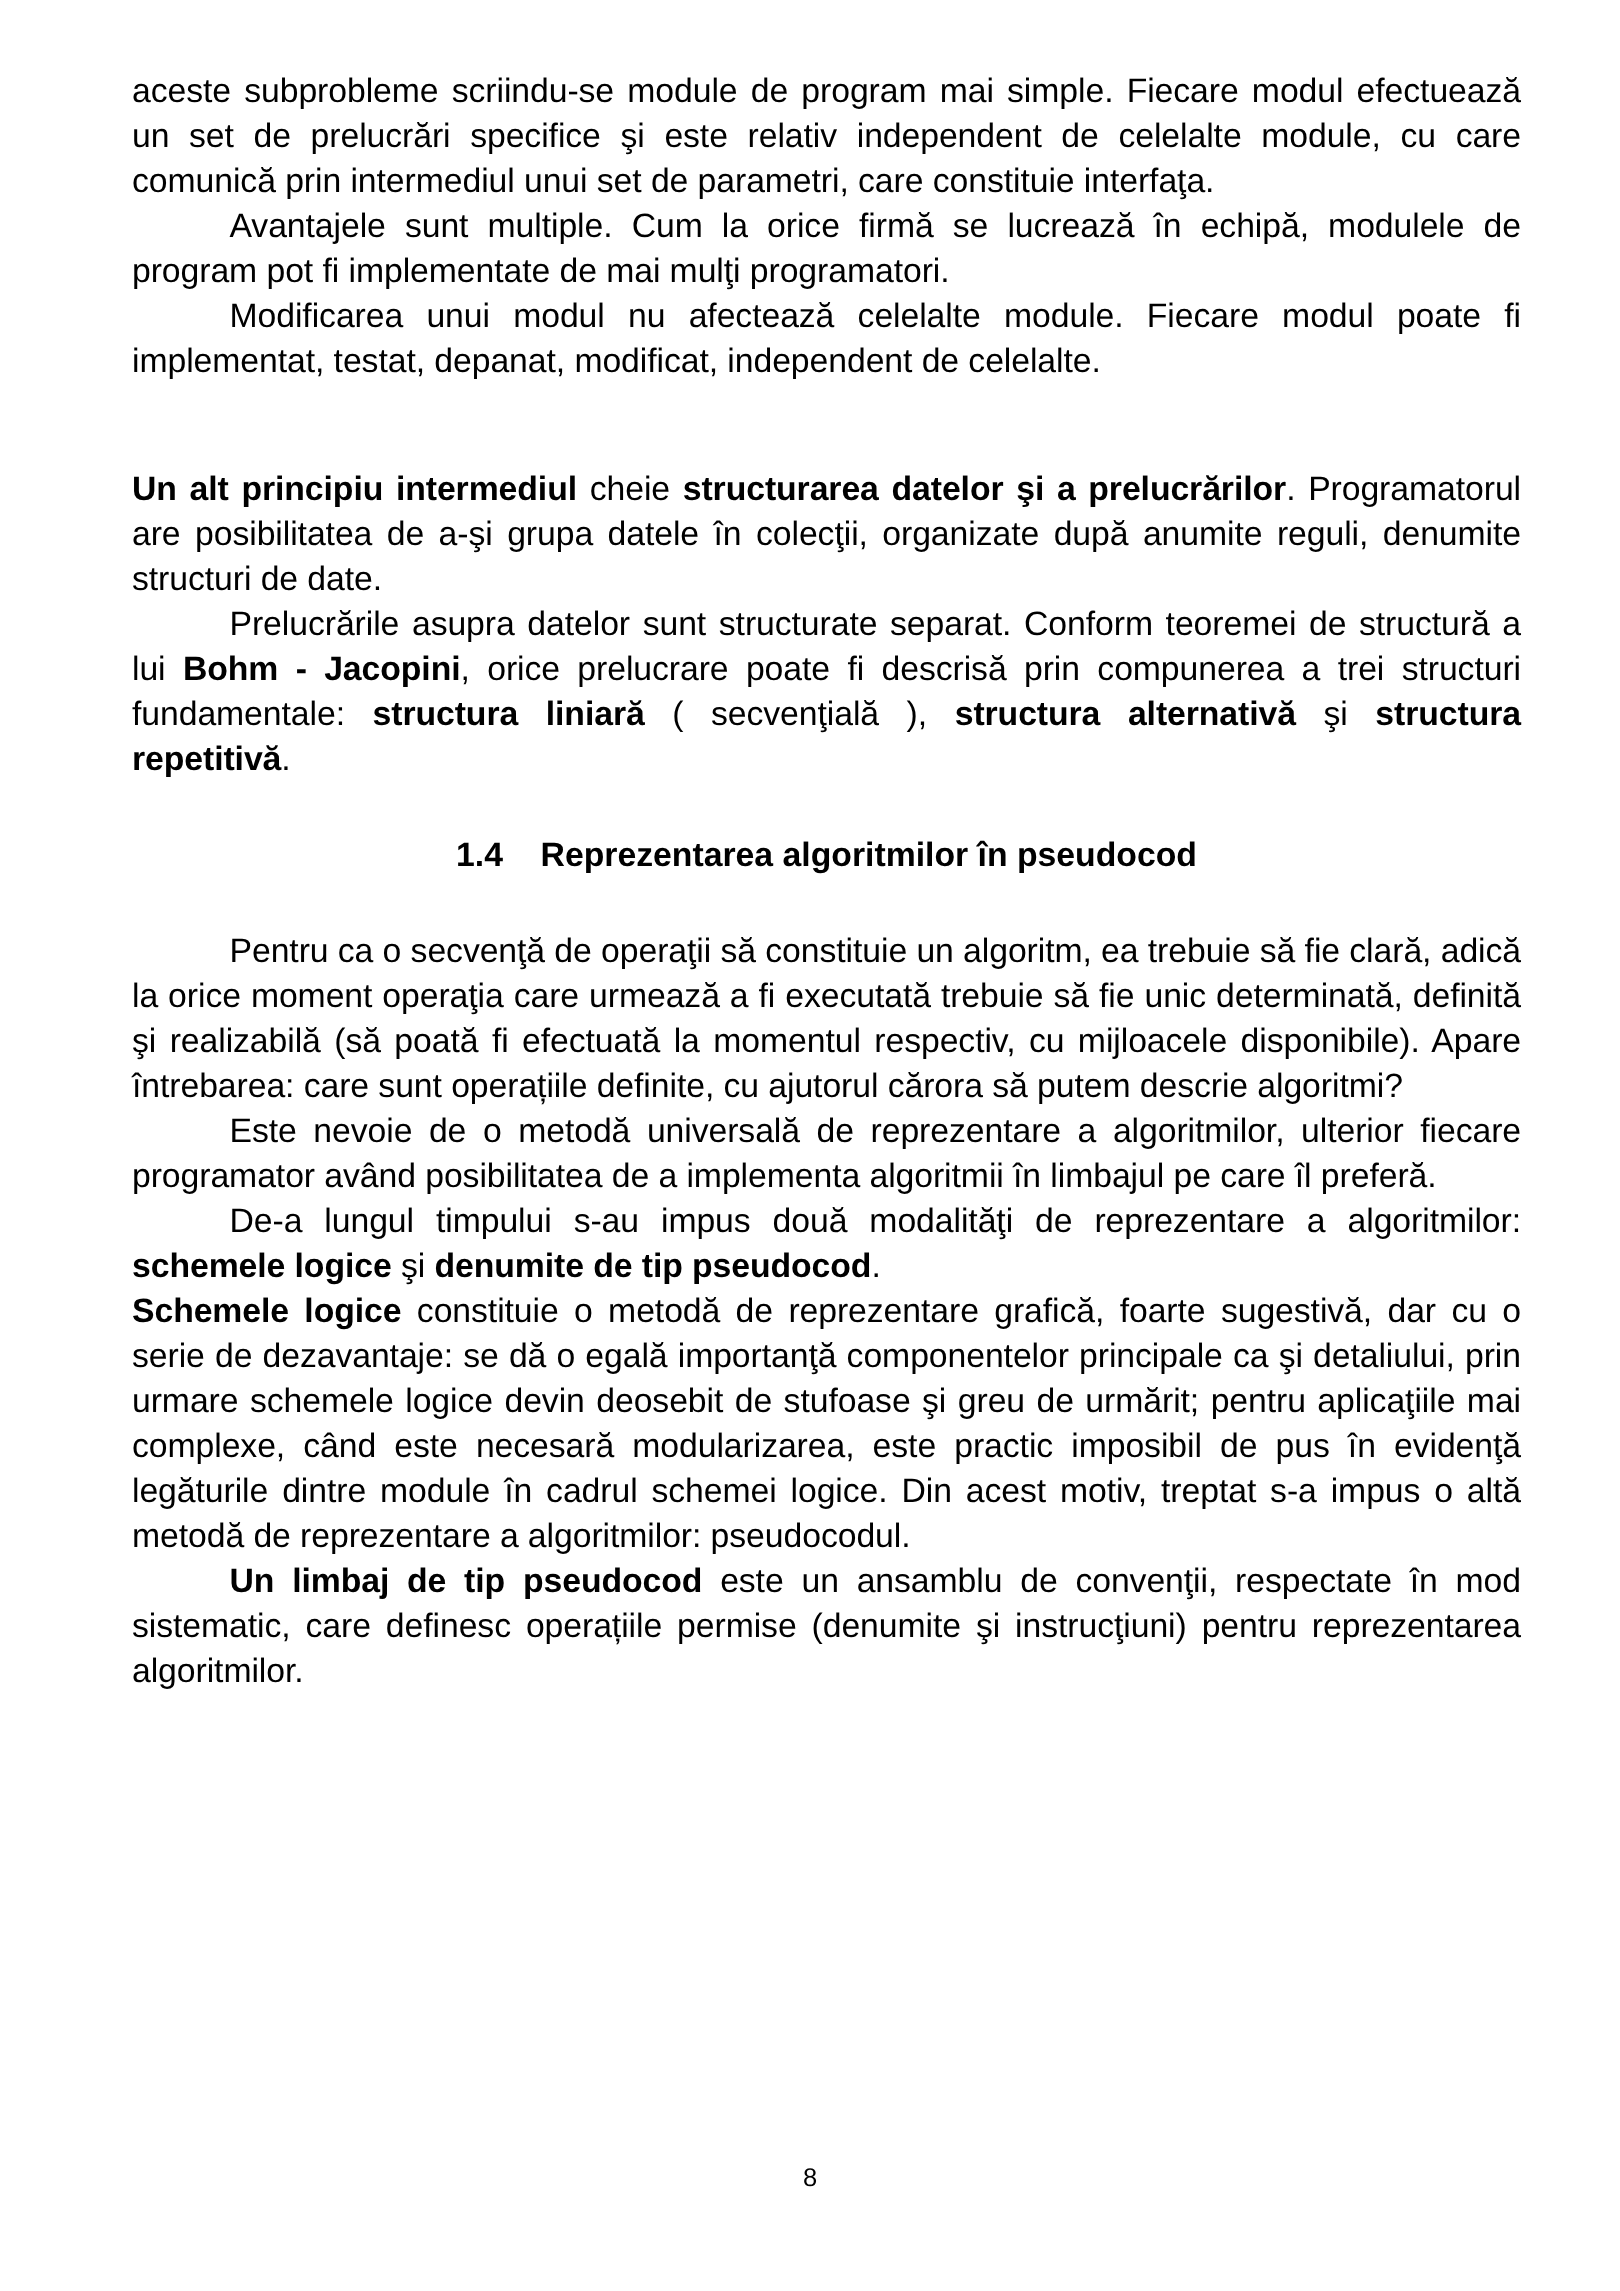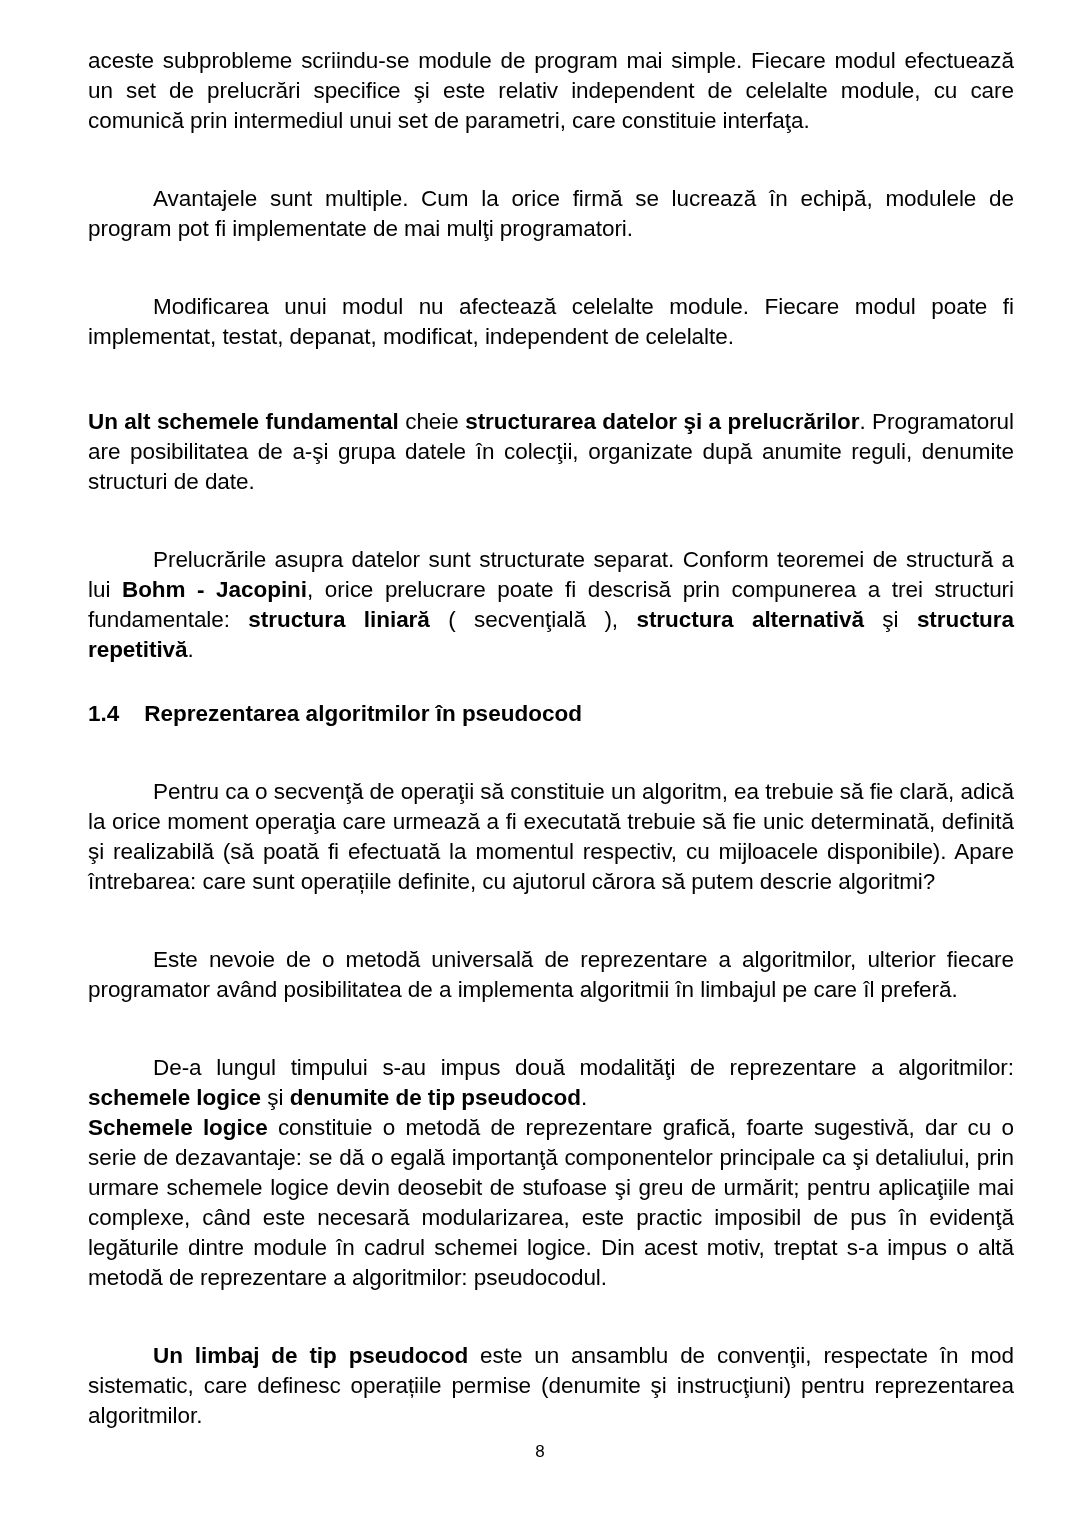"Avantajele sunt multiple. Cum la" .para.indent { margin-top: 48px -> none }
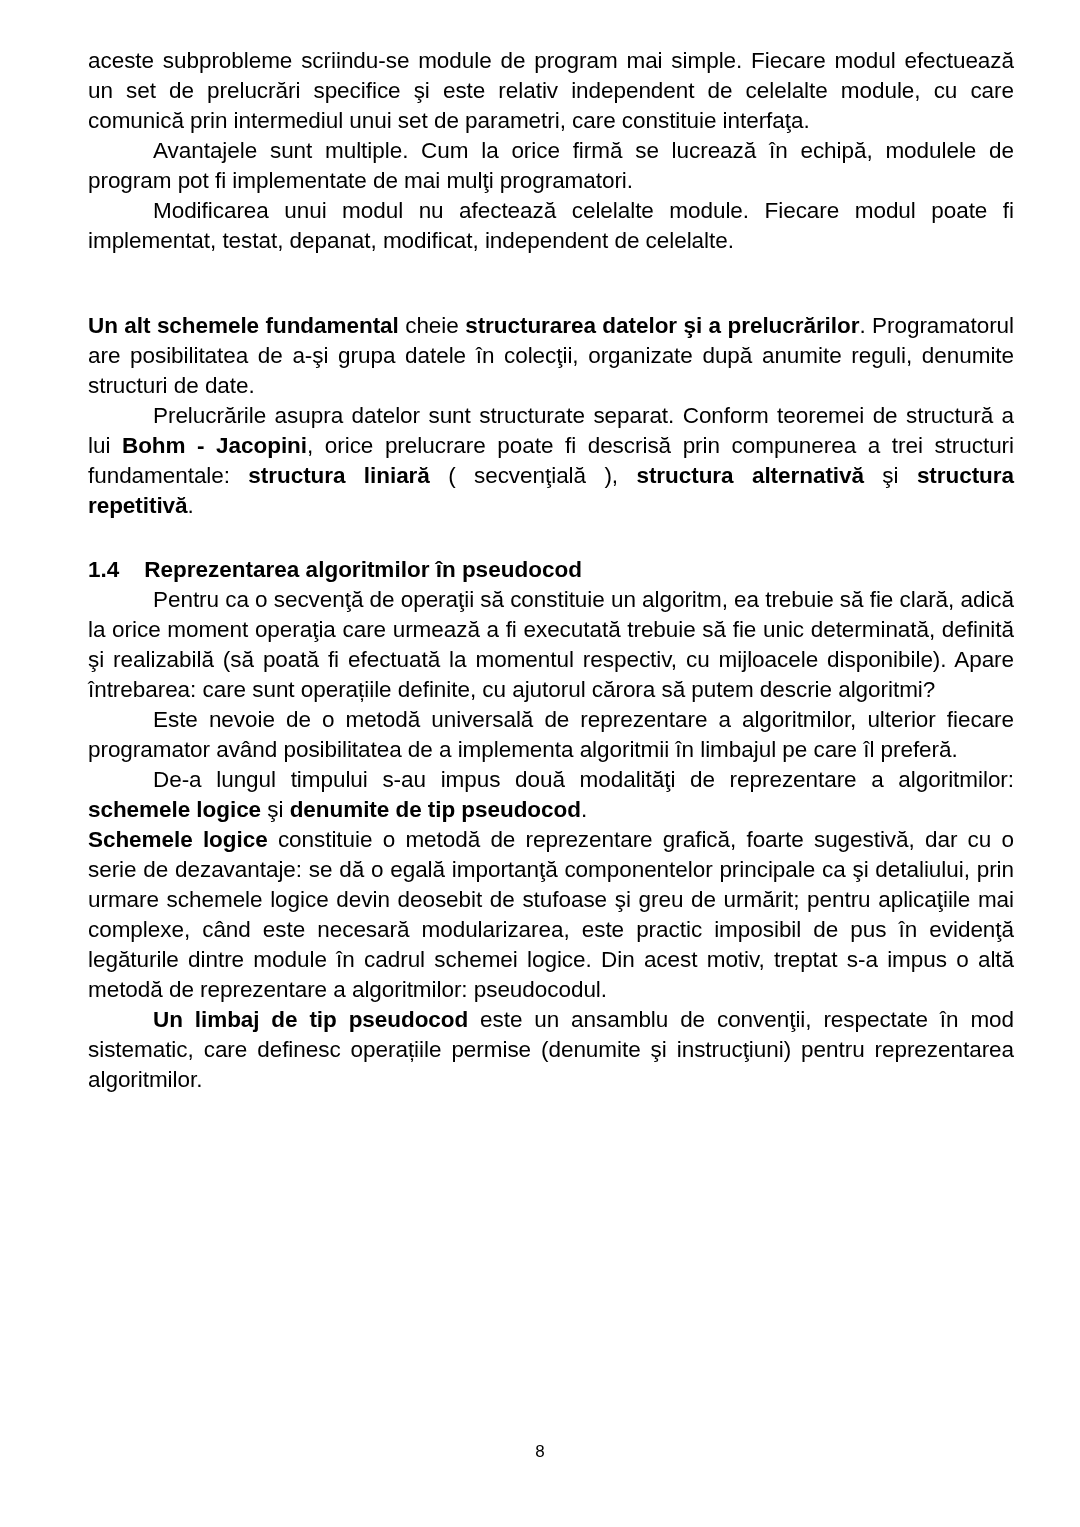"Un alt schemele fundamental" span.b { text: schemele fundamental -> principiu intermediul }
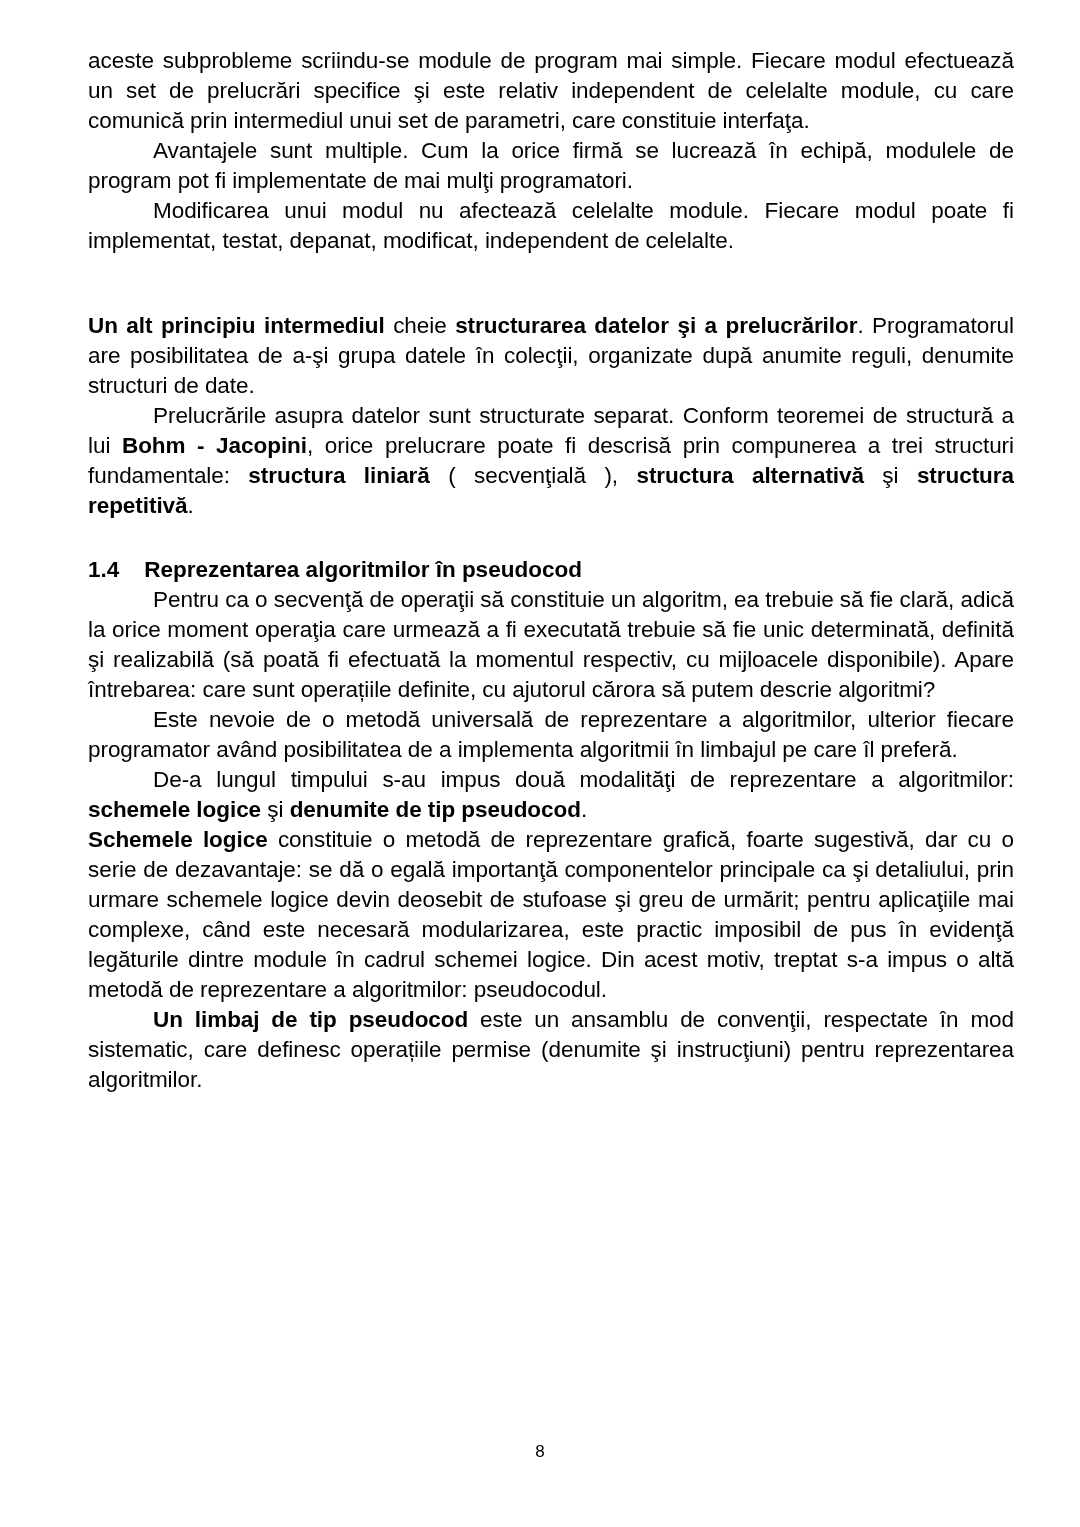"1.4 Reprezentarea algoritmilor în" .heading-wrap { margin-bottom: none -> 34px; text-align: none -> center }
